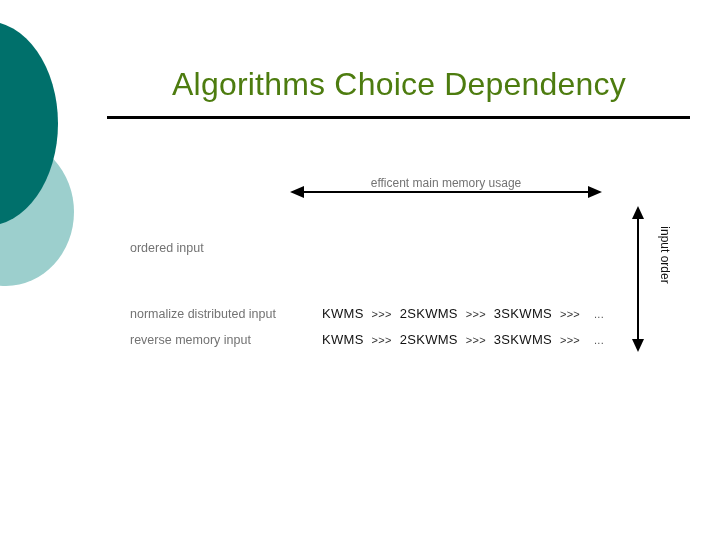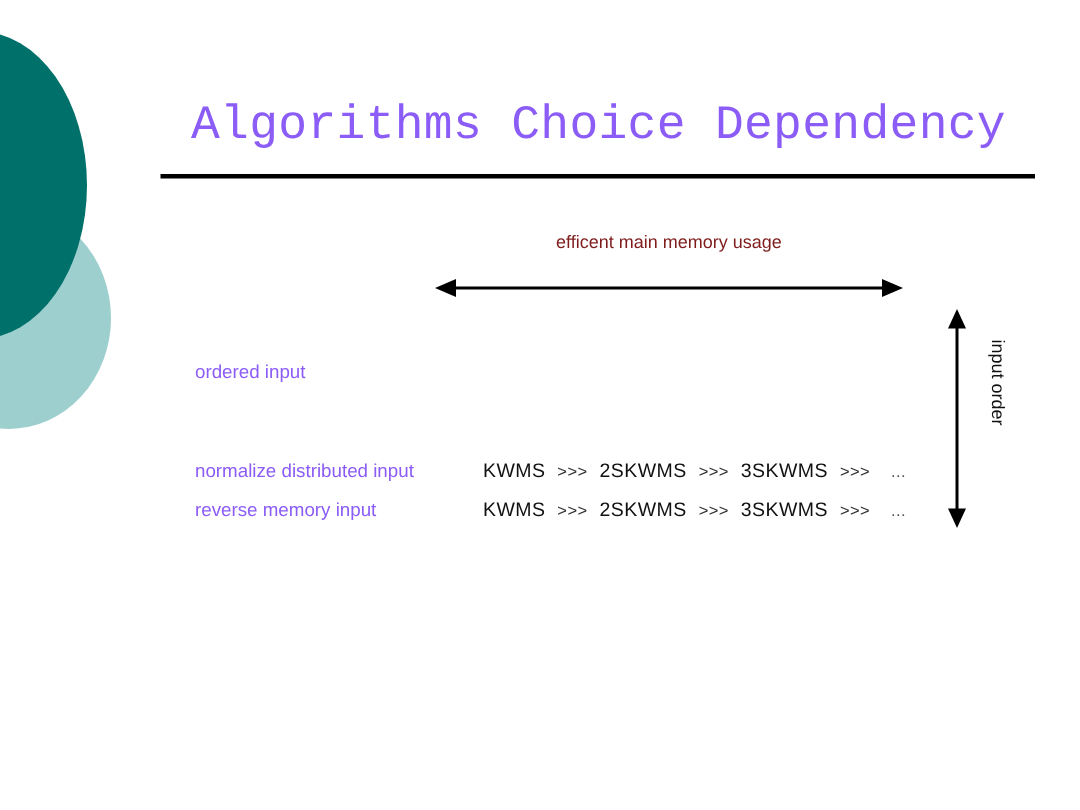"Algorithms Choice Dependency" .title { color: #8b5cf6 -> #4d7c0f; font-family: Liberation Mono, monospace -> none }
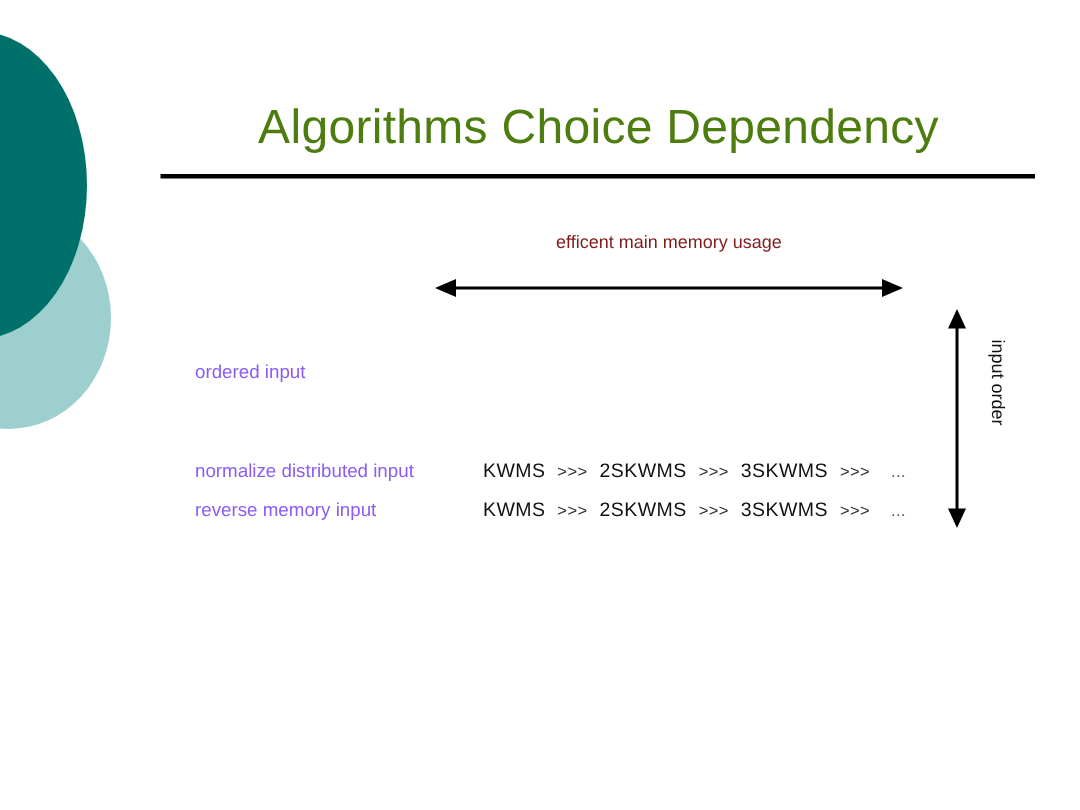"efficent main memory usage" .h-arrow-label { color: #7f1d1d -> #737373; top: 154px -> 176px }
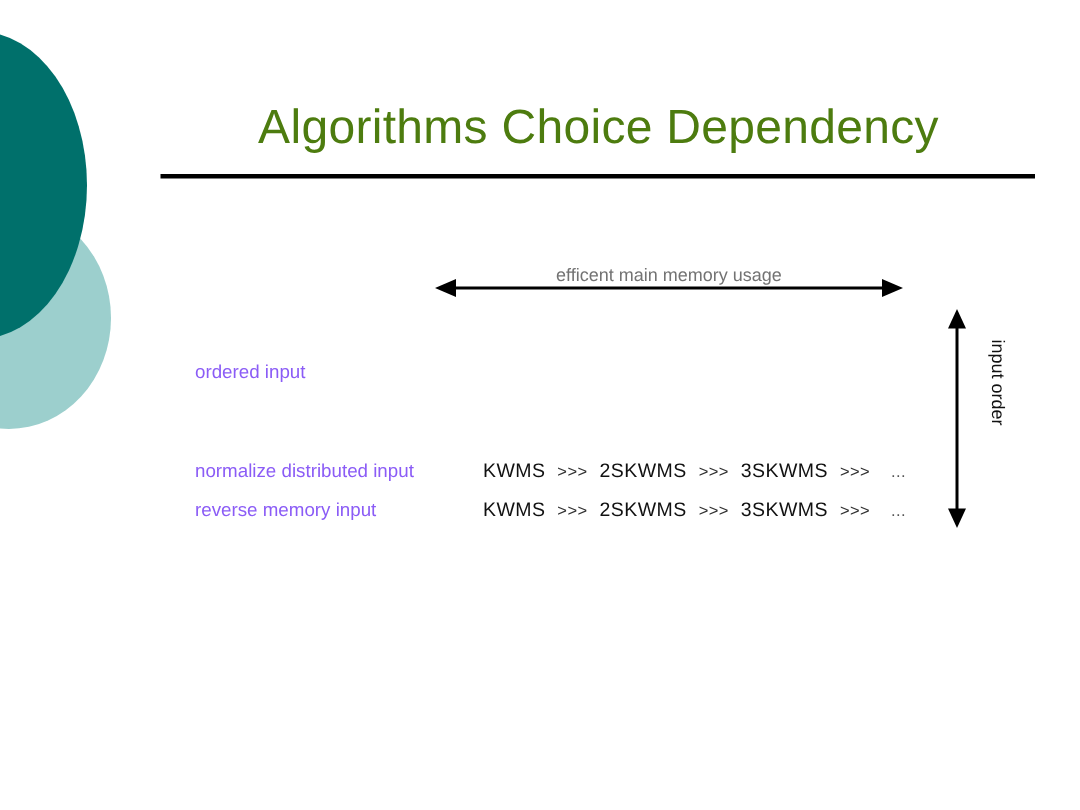"ordered input" .row-label { color: #8b5cf6 -> #737373 }
